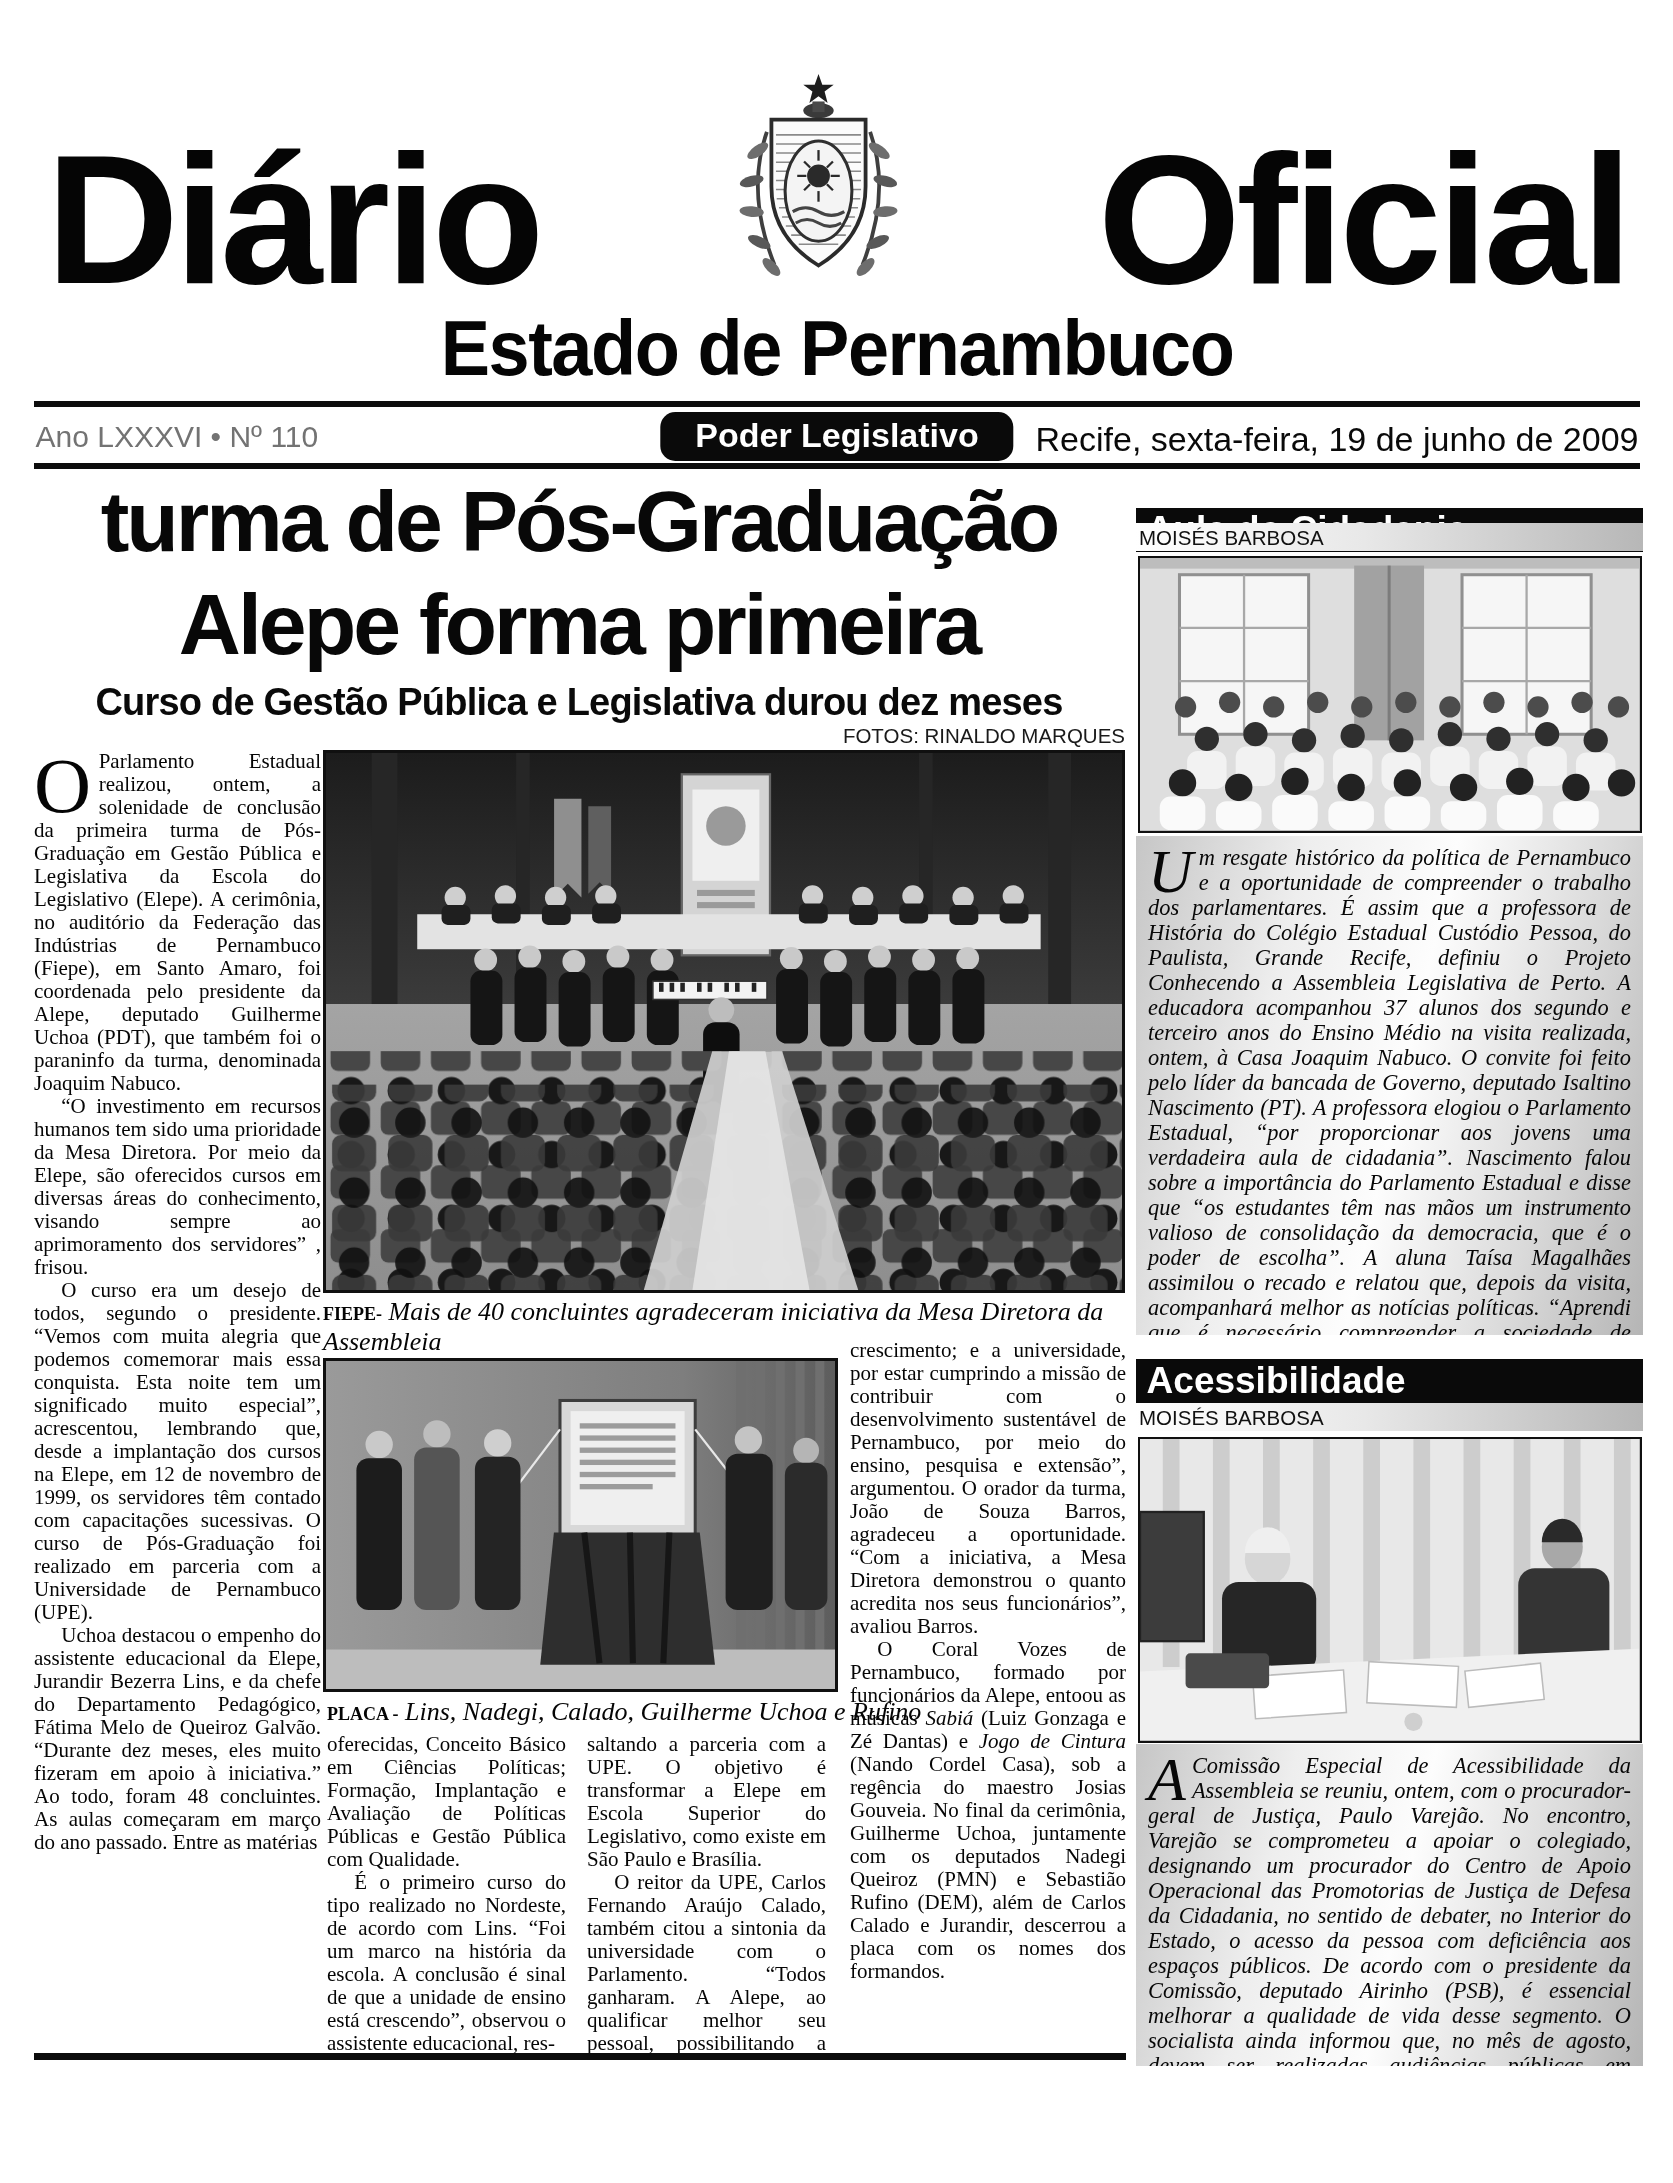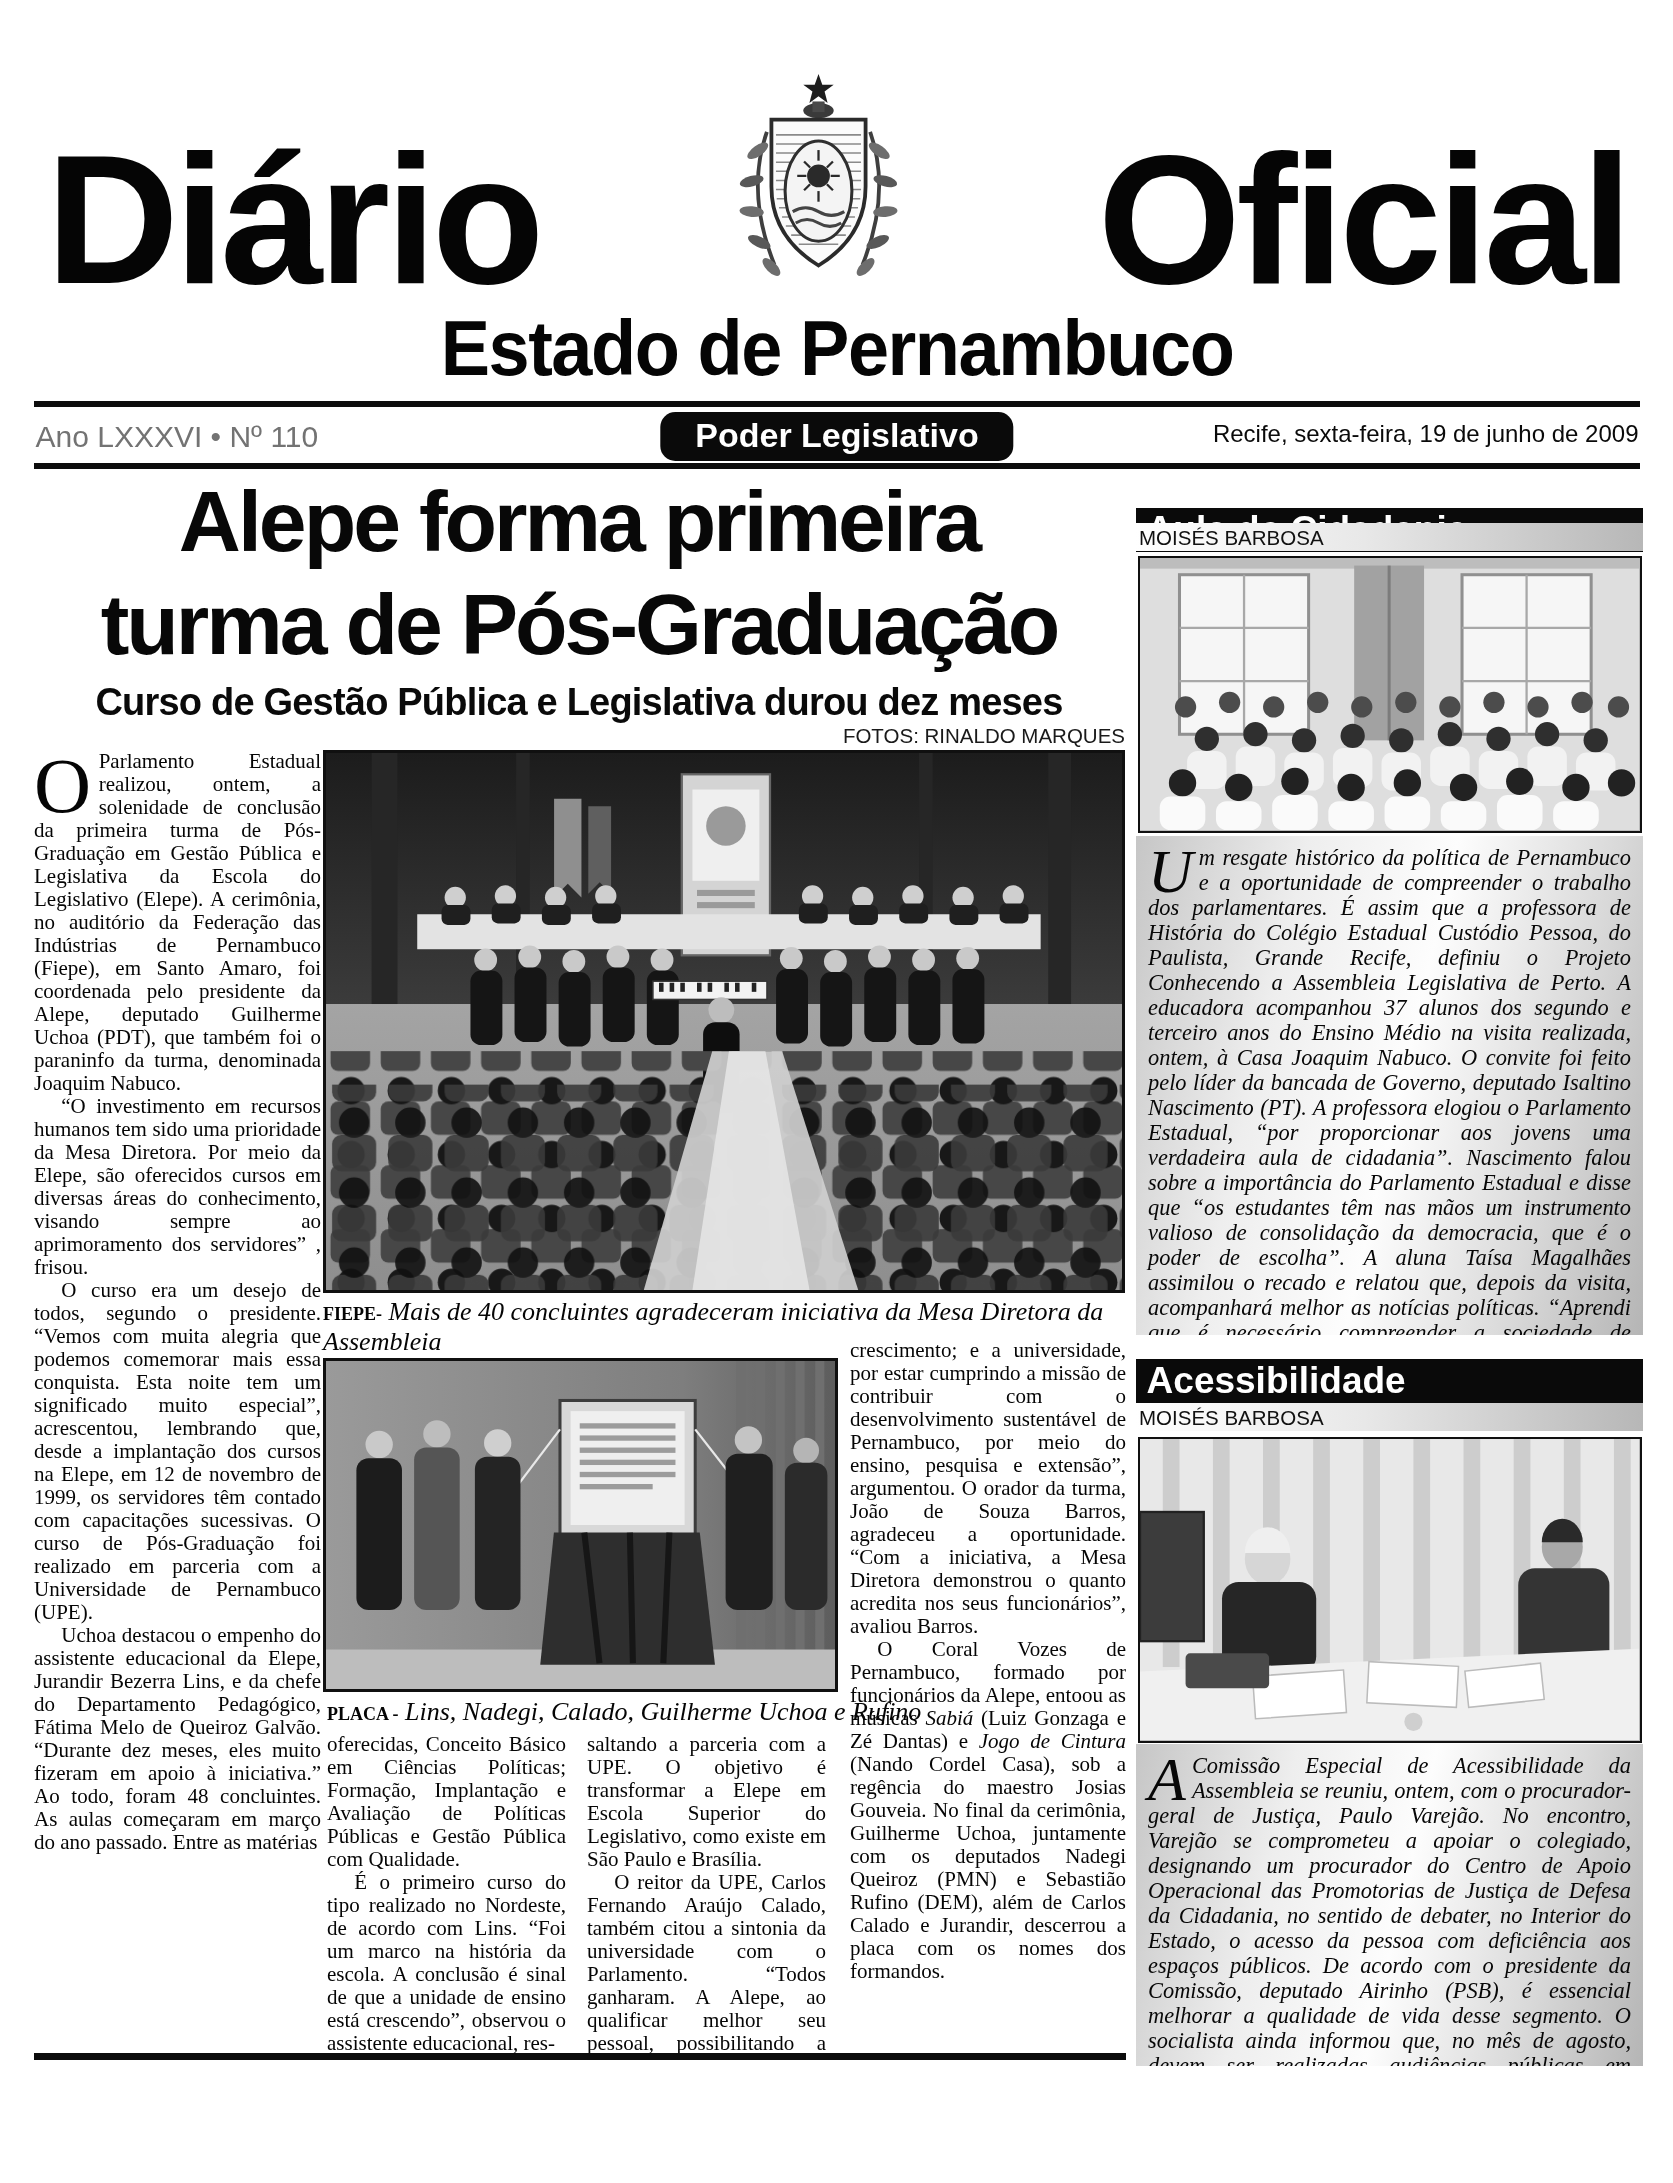"Recife, sexta-feira, 19 de junho" .dateline { font-size: 24px -> 34px }
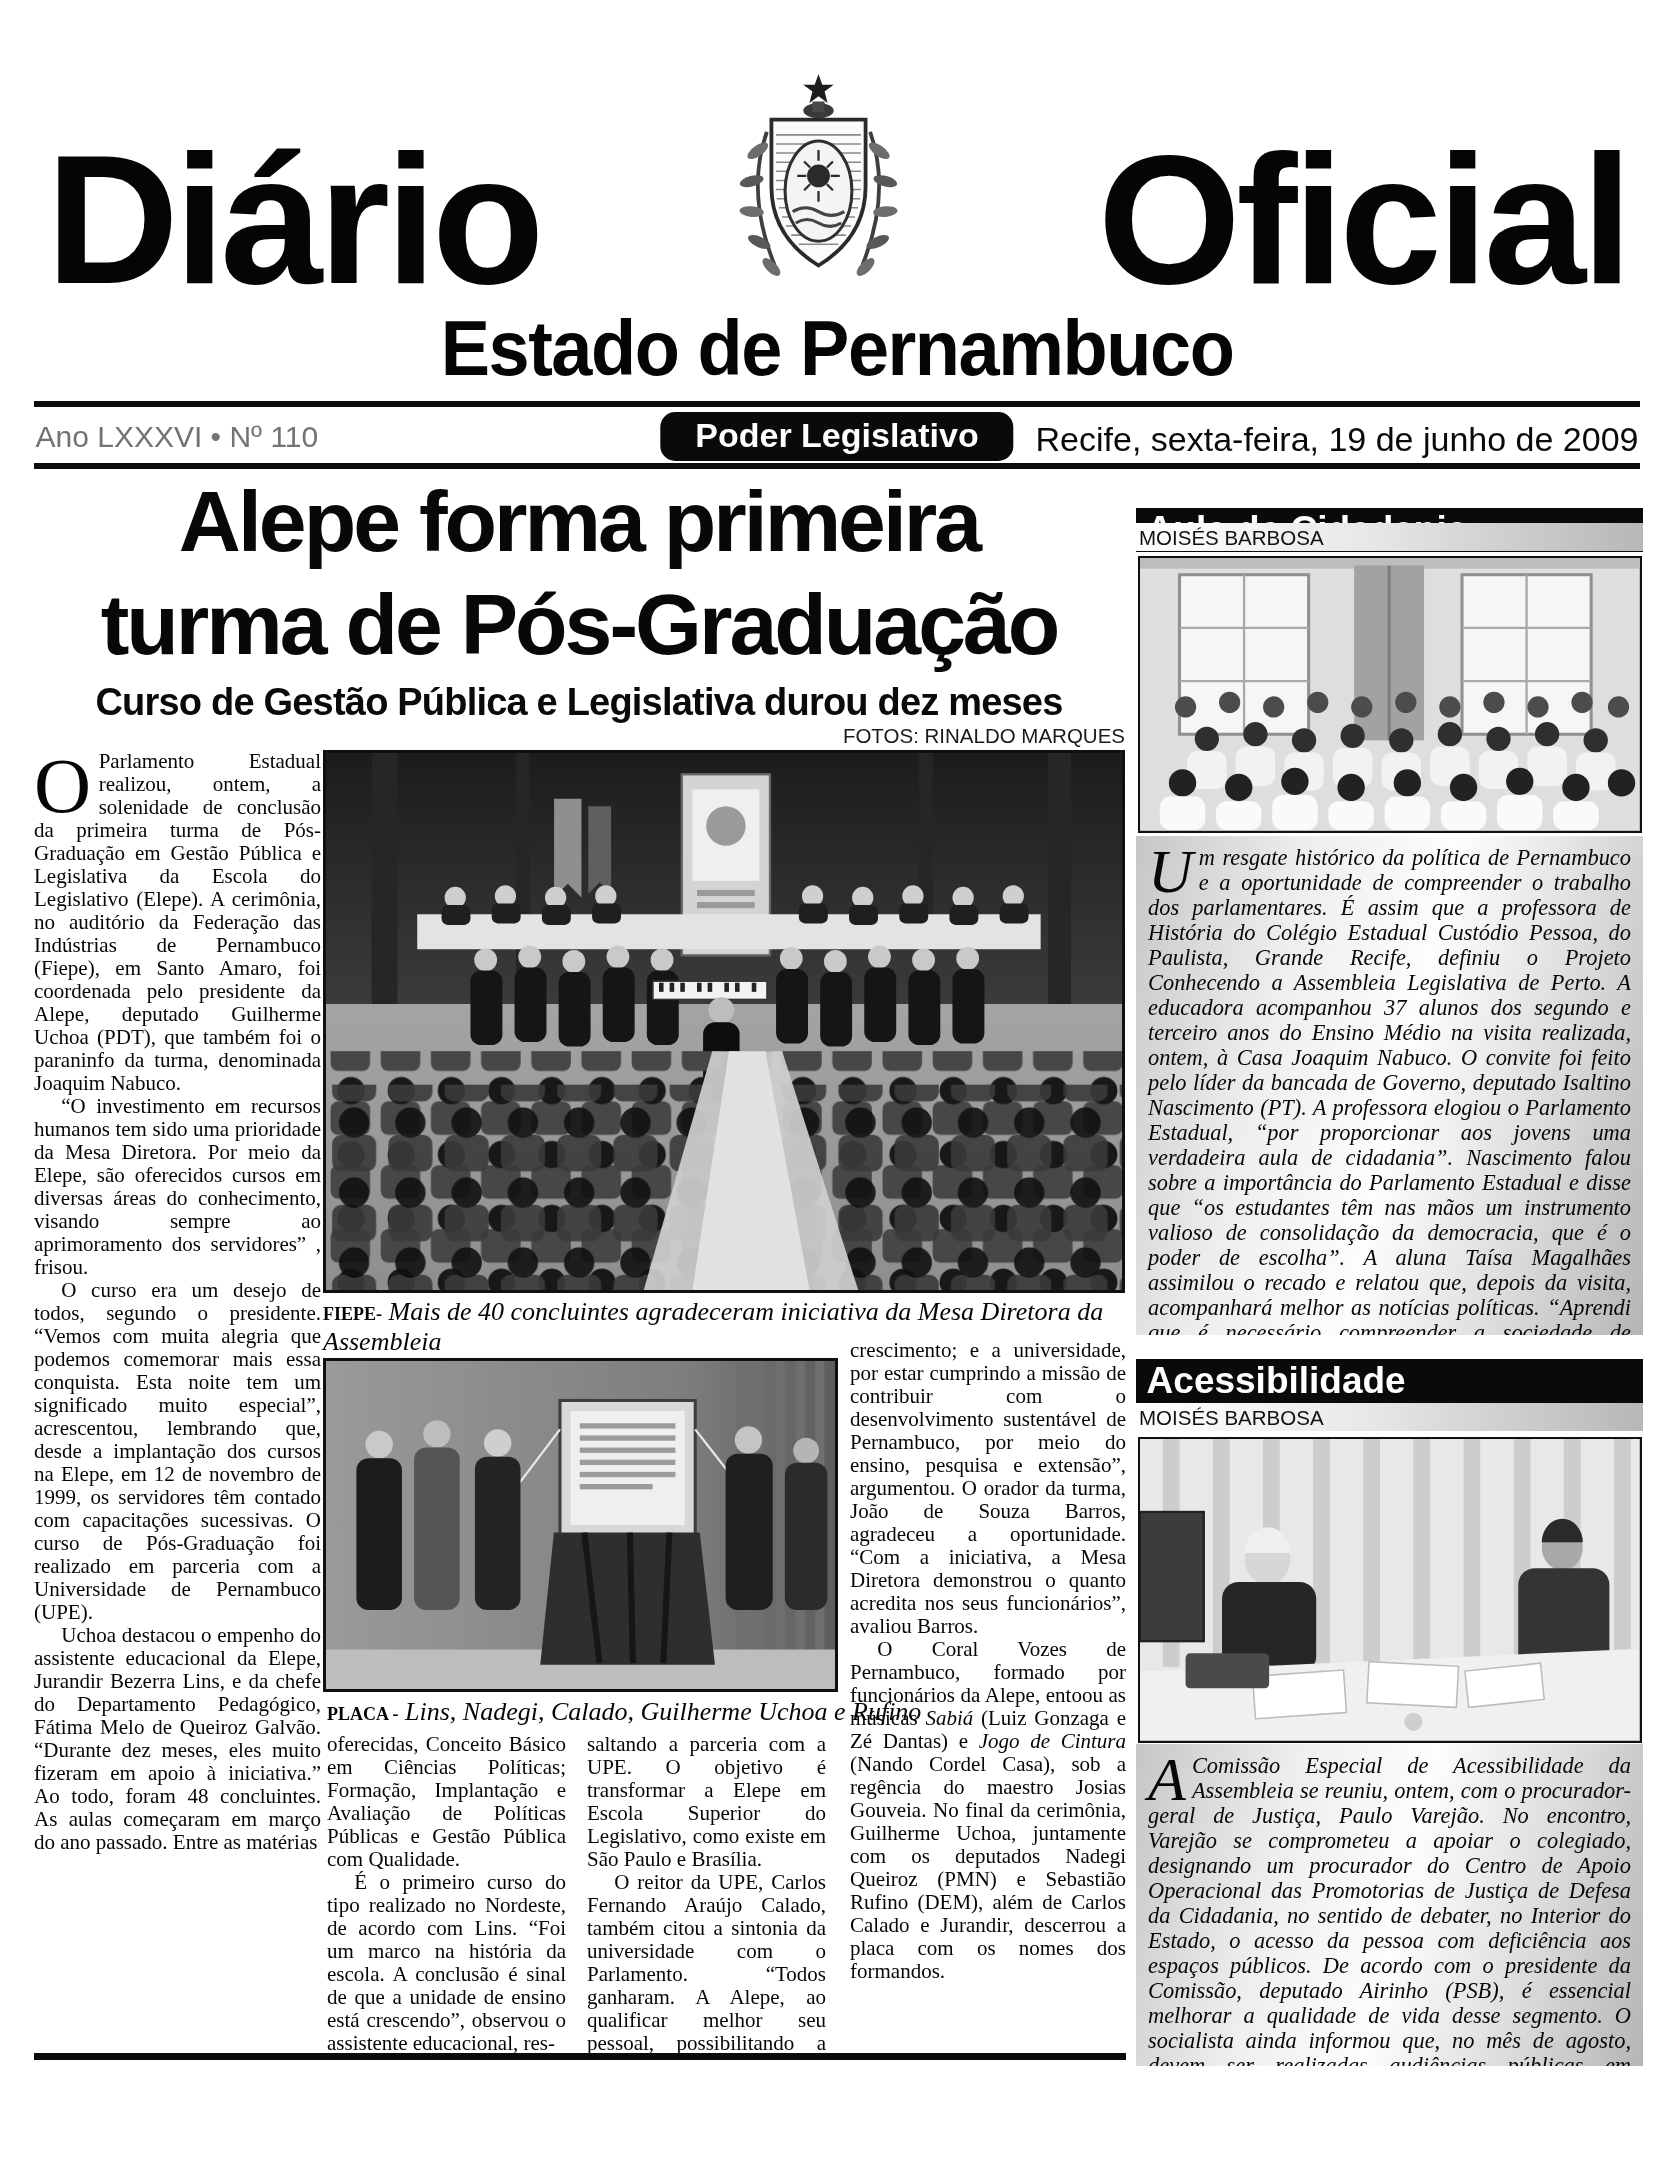"Alepe forma primeira" div { order: before "turma de Pós-Graduação" -> after "turma de Pós-Graduação" }
